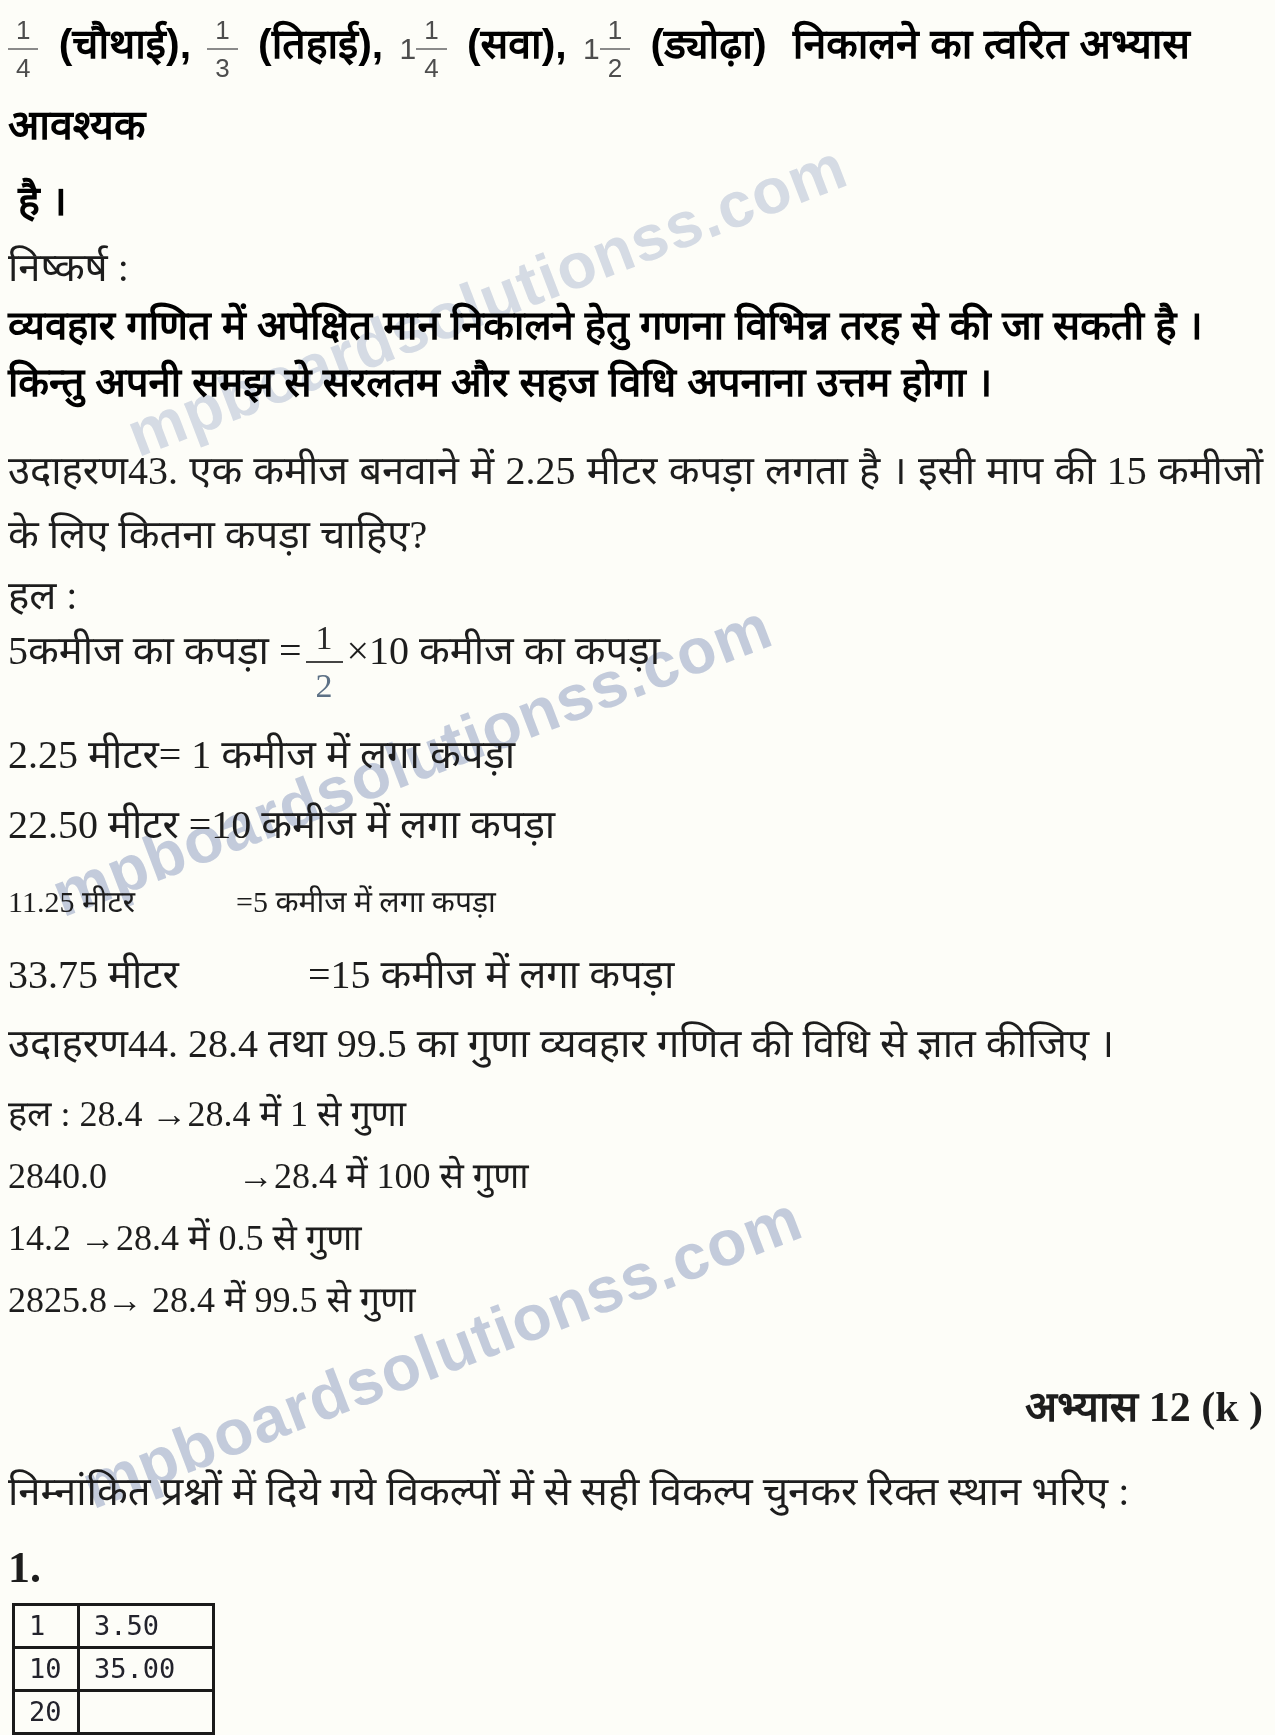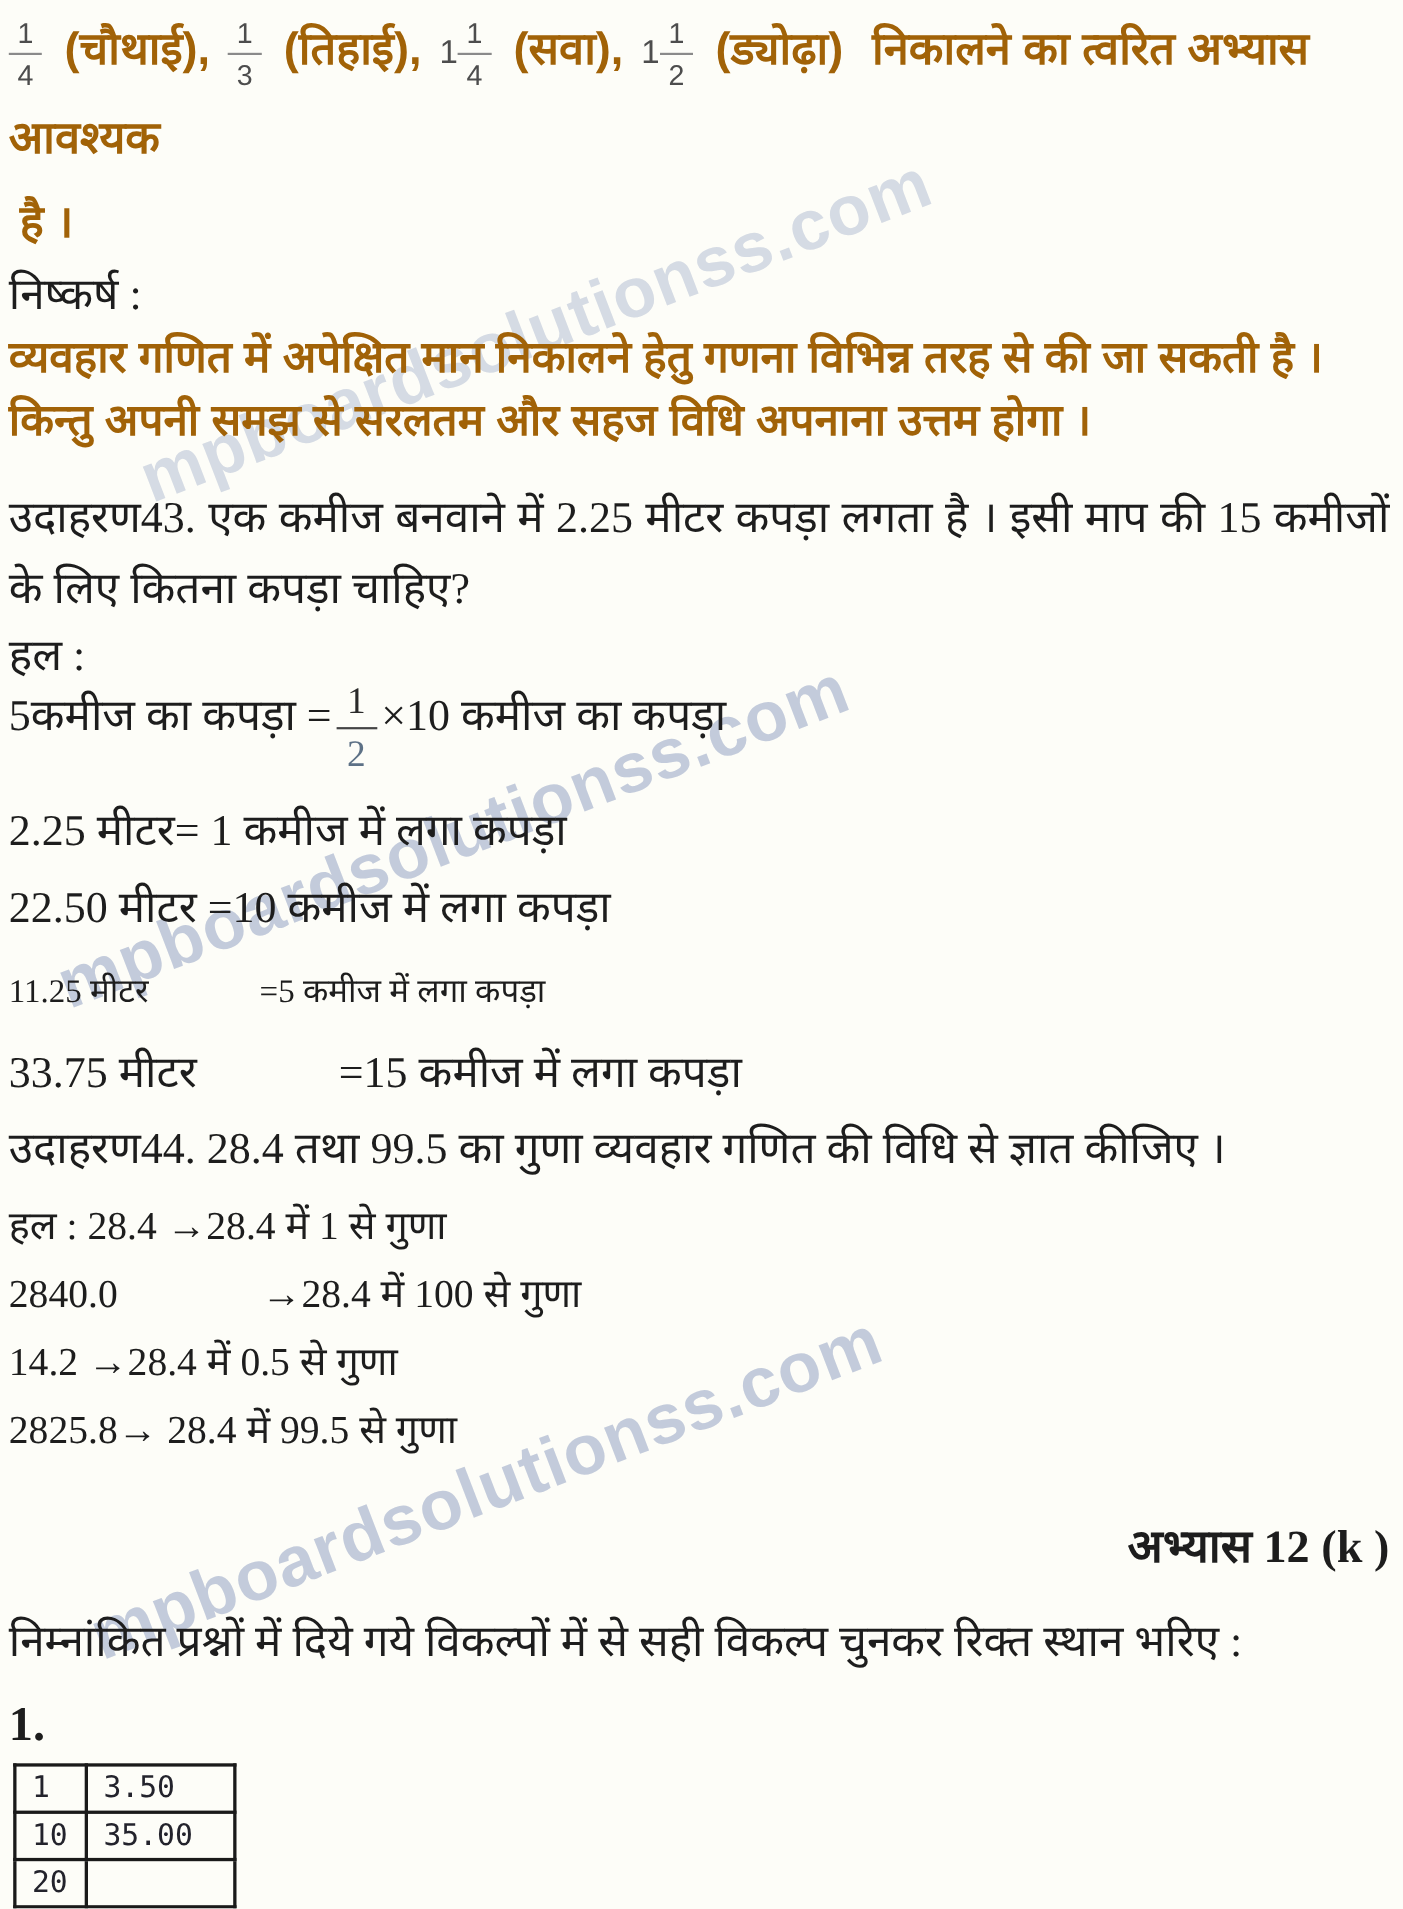"(चौथाई)," .red { color: #a16207 -> #000000 }
